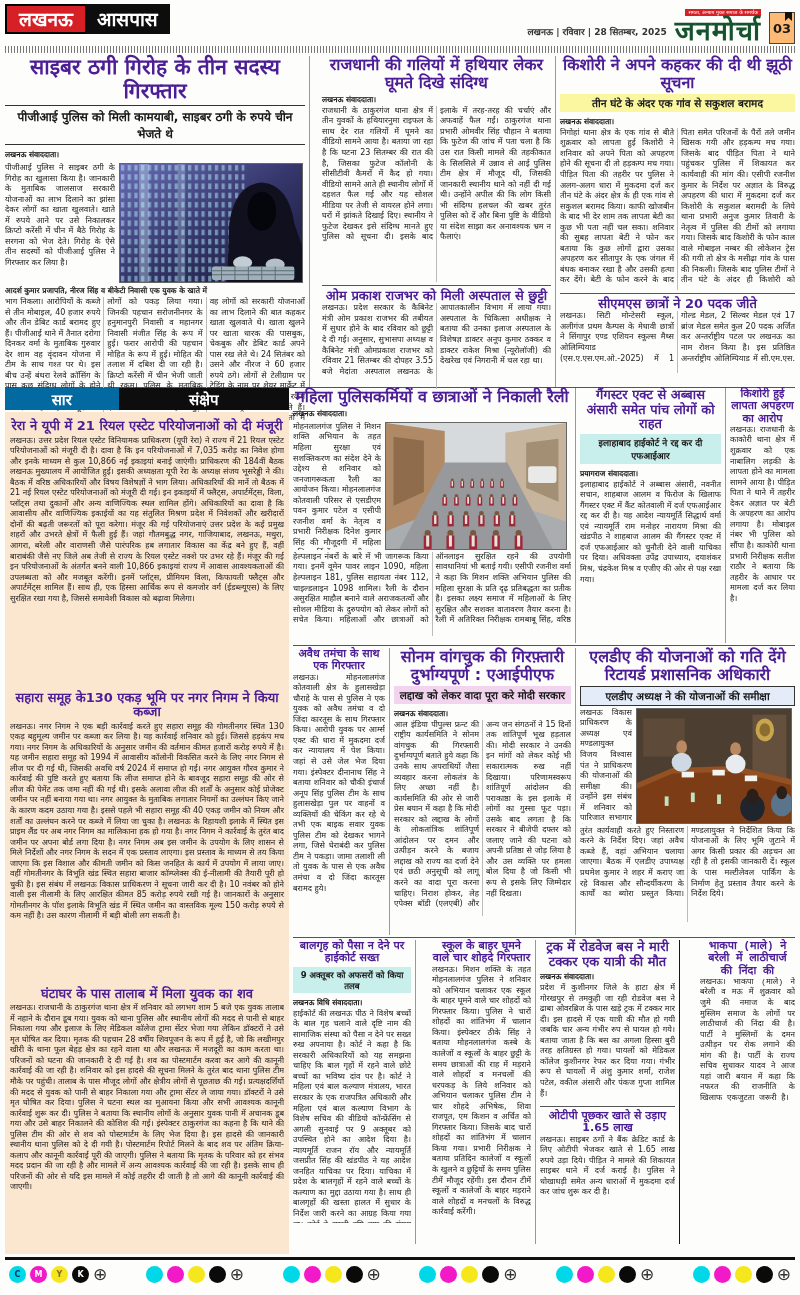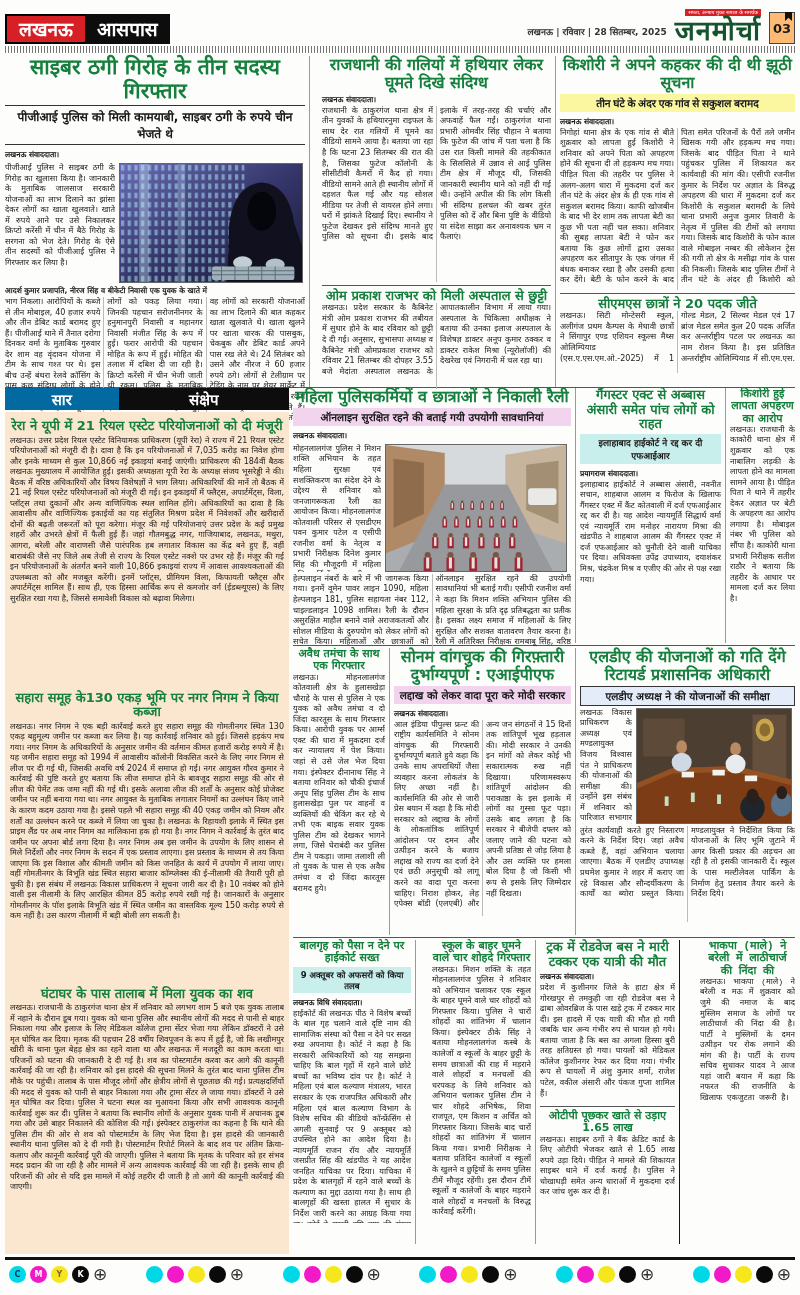"लखनऊ" .edition { margin-bottom: 0 -> 10px }
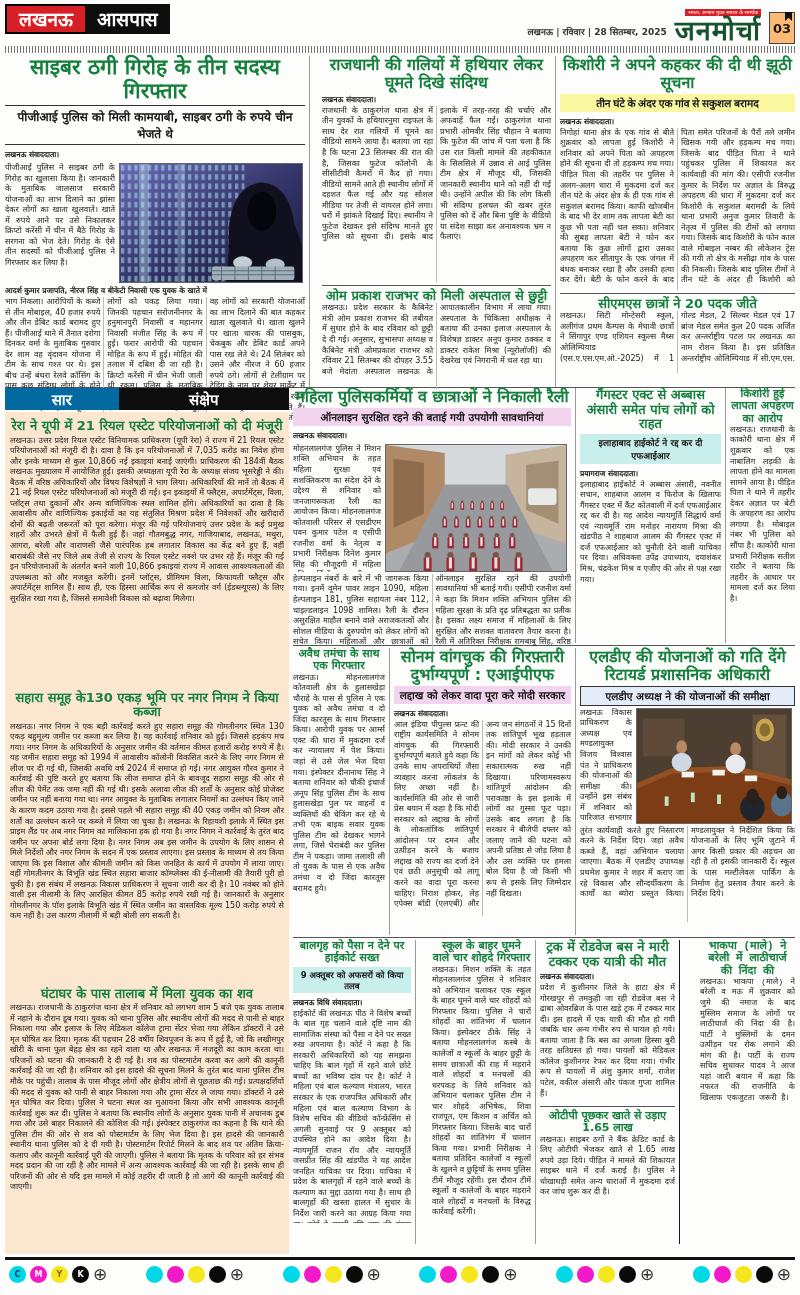"साइबर ठगी गिरोह के तीन" h1,h2,h3 { color: #15803d -> #4c1d95 }
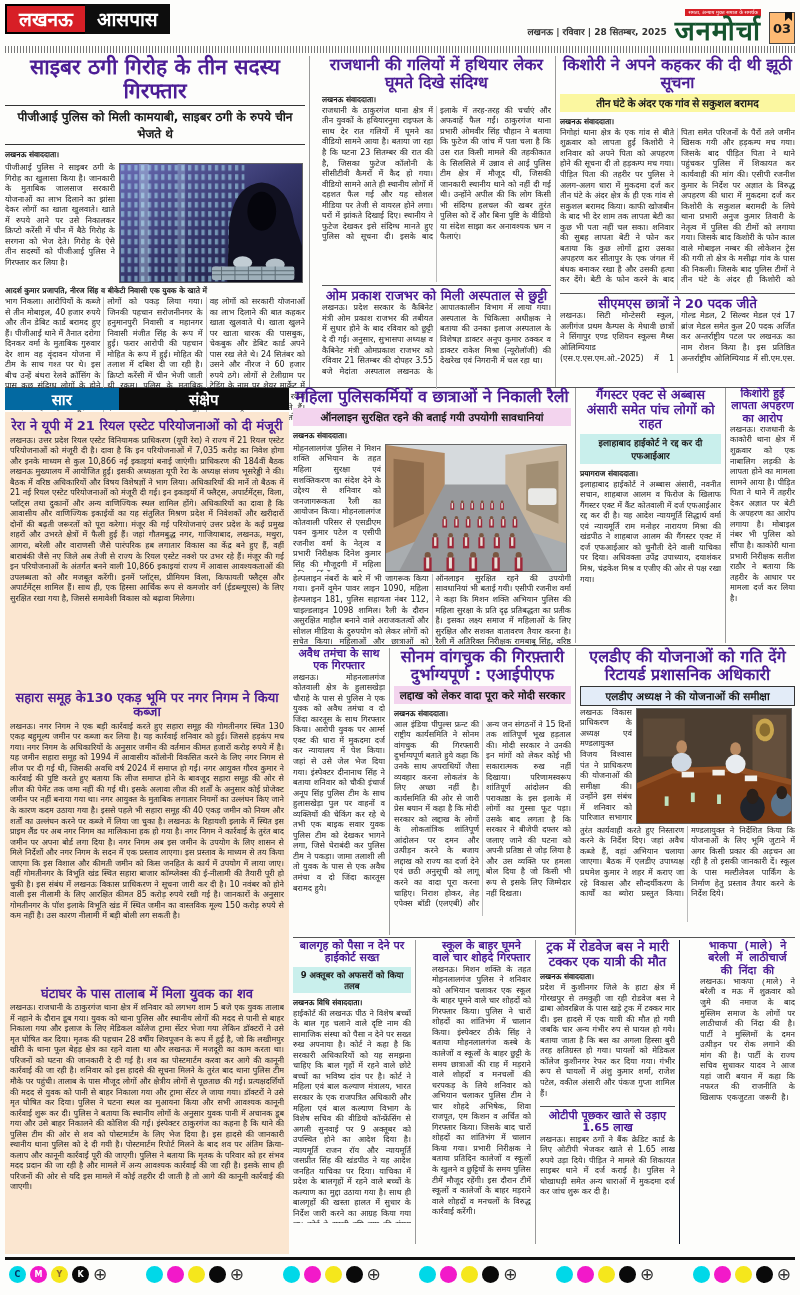"तीन घंटे के अंदर एक" .sub-yellow { font-family: Liberation Serif, serif -> none }
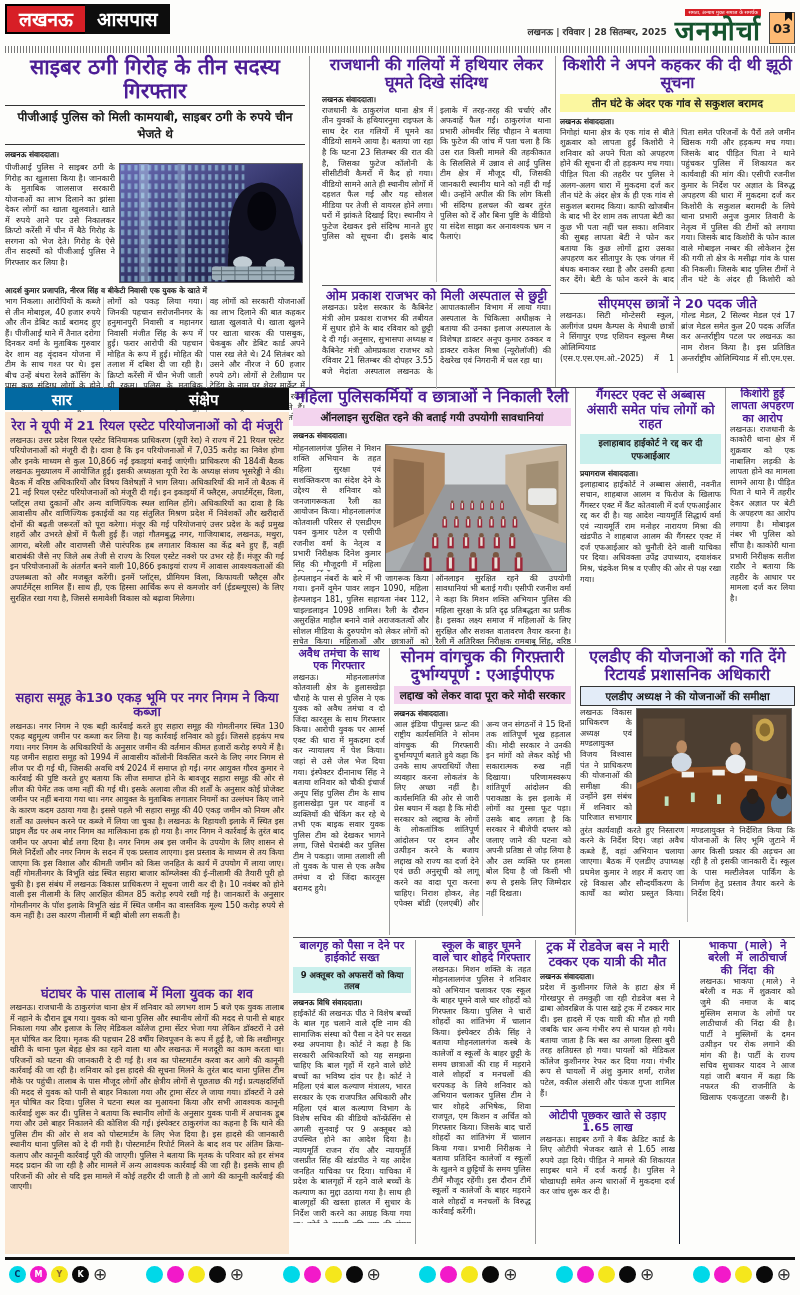"ऑनलाइन सुरक्षित रहने की बताई" span.hl { html: <span>ऑनलाइन सुरक्षित रहने की बताई गयी उपयोगी सावधानियां</span> -> none }
